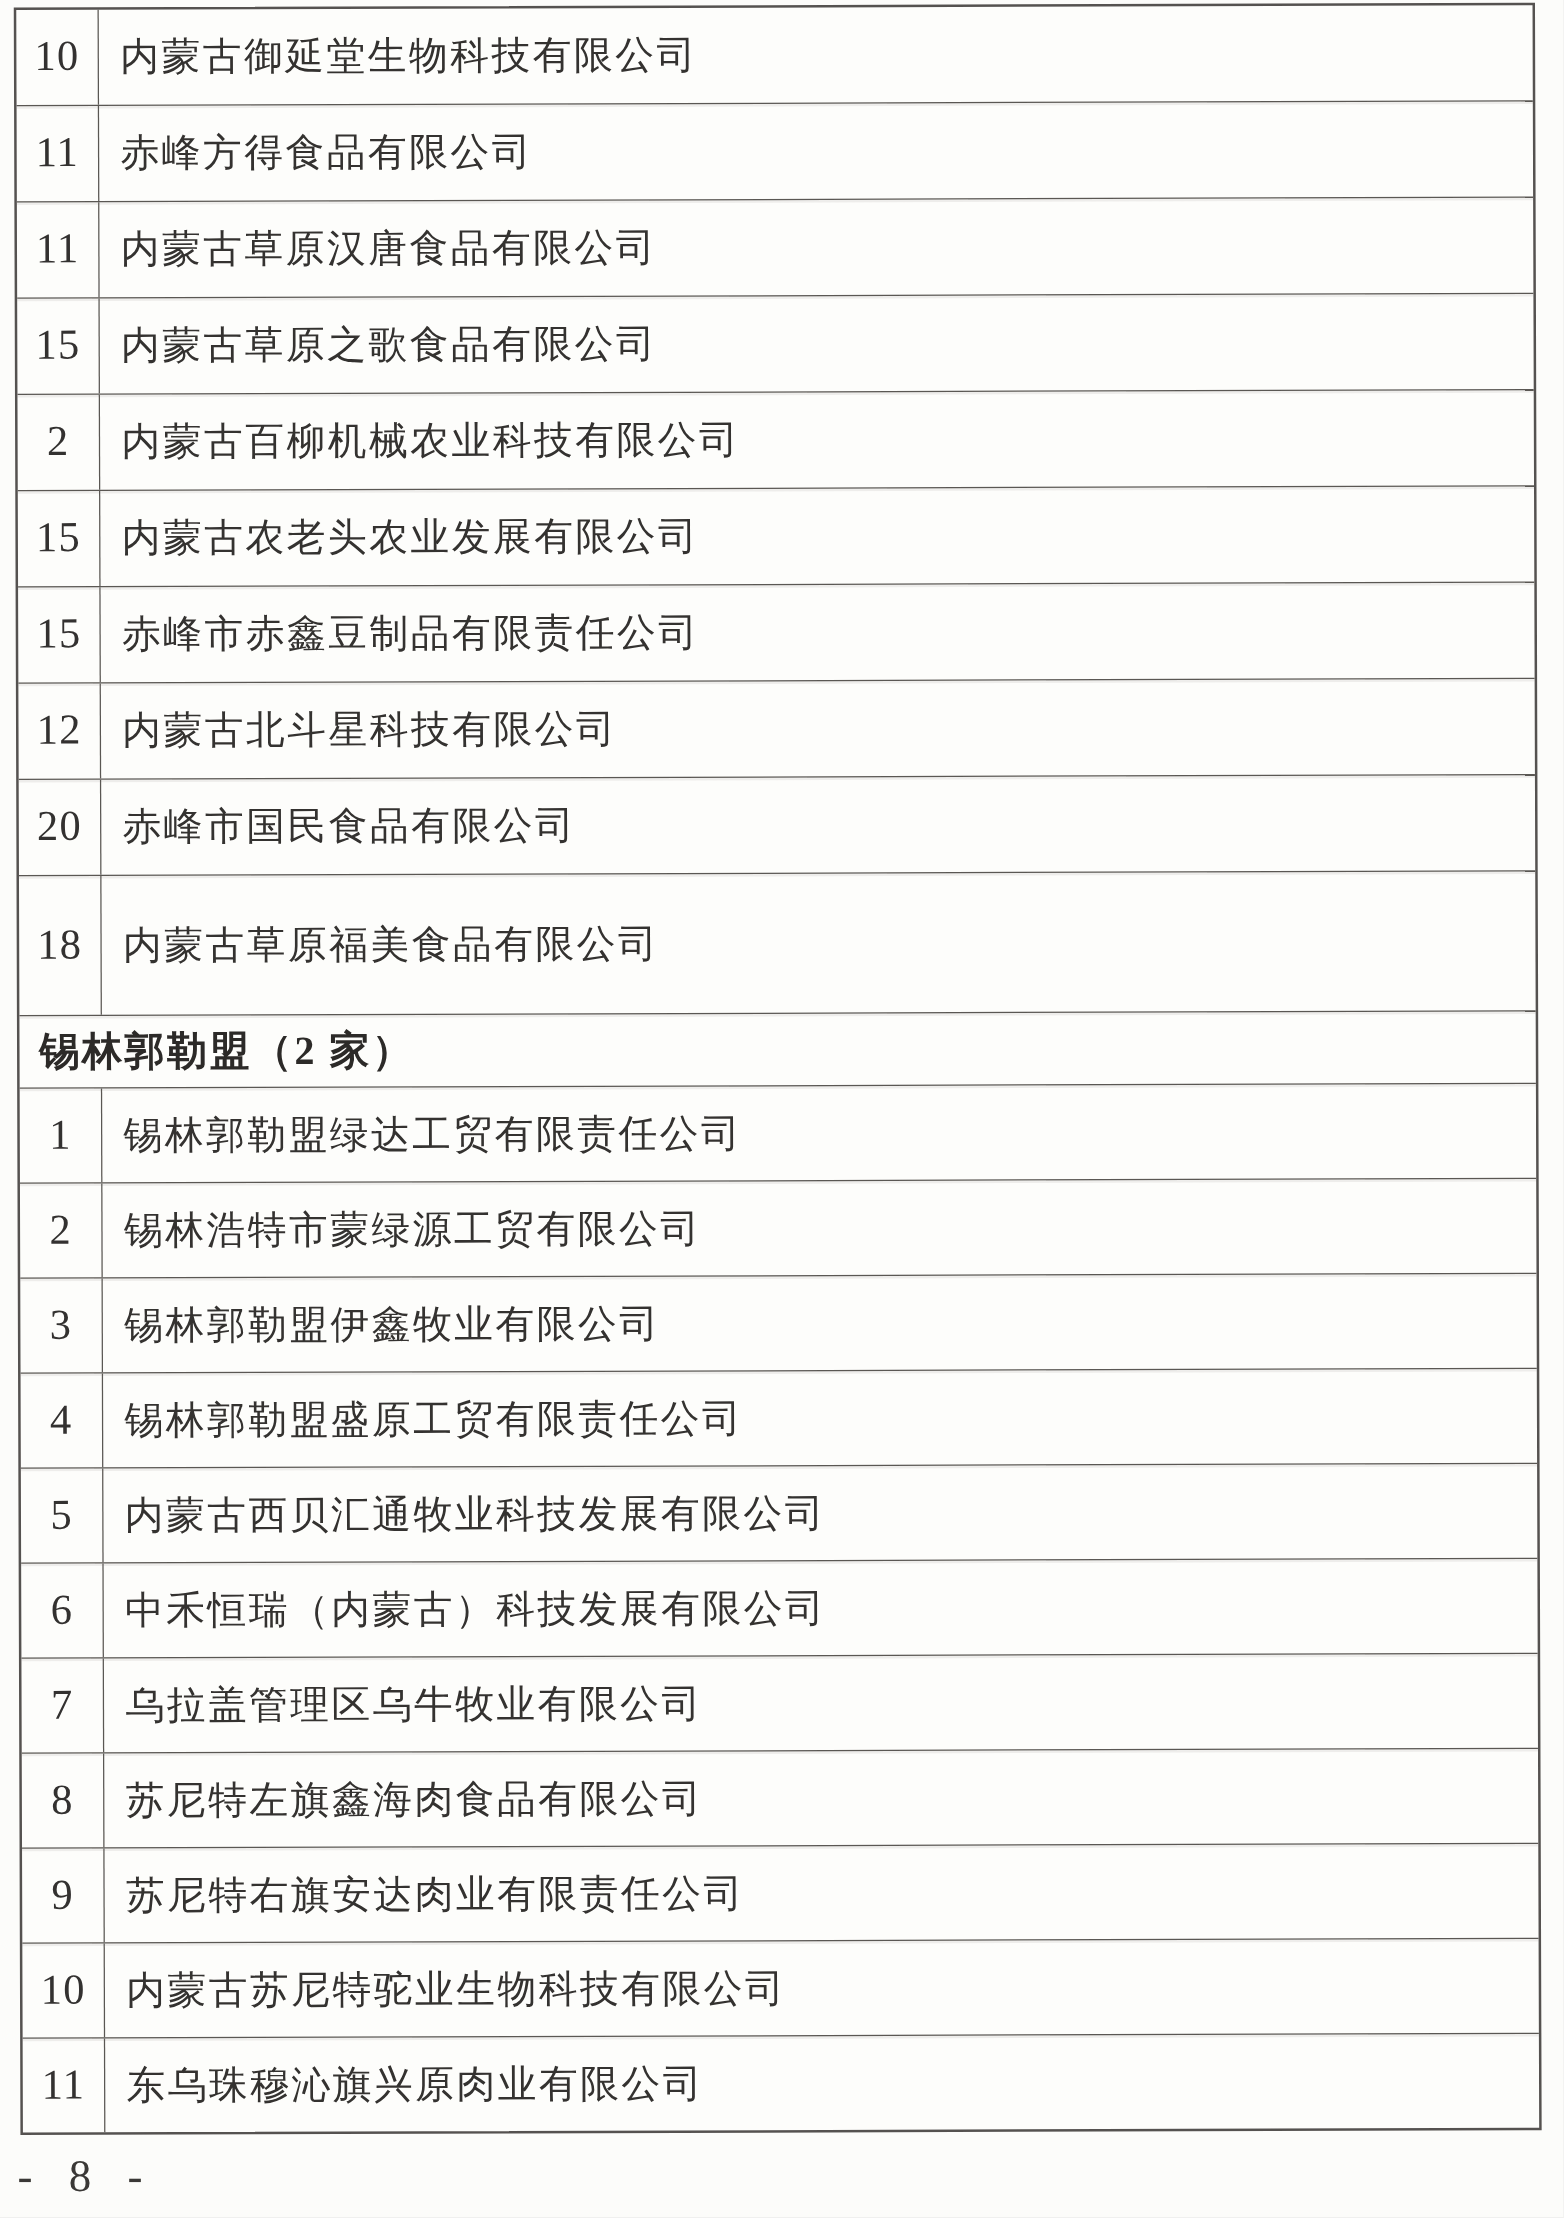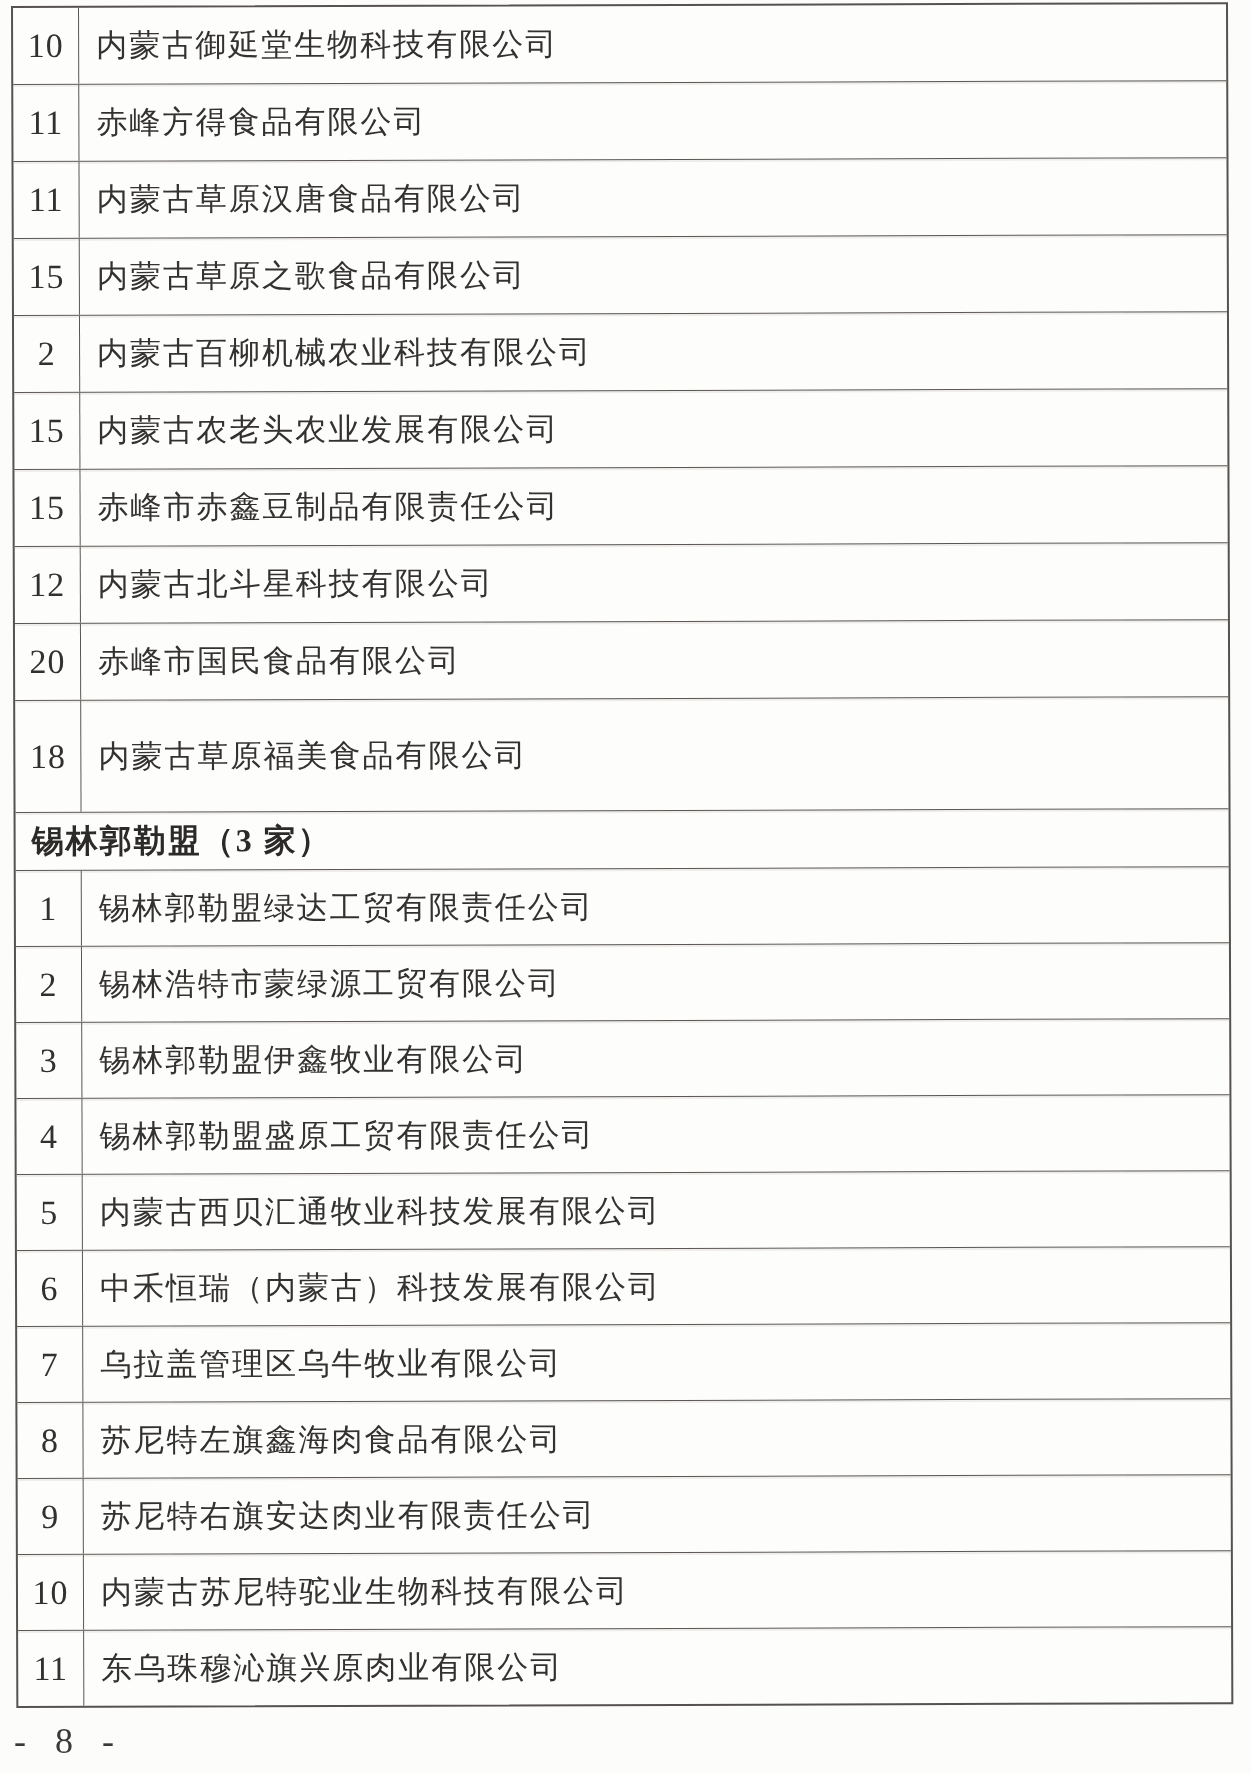"锡林郭勒盟（3 家）" span { text: 3 -> 2 }
